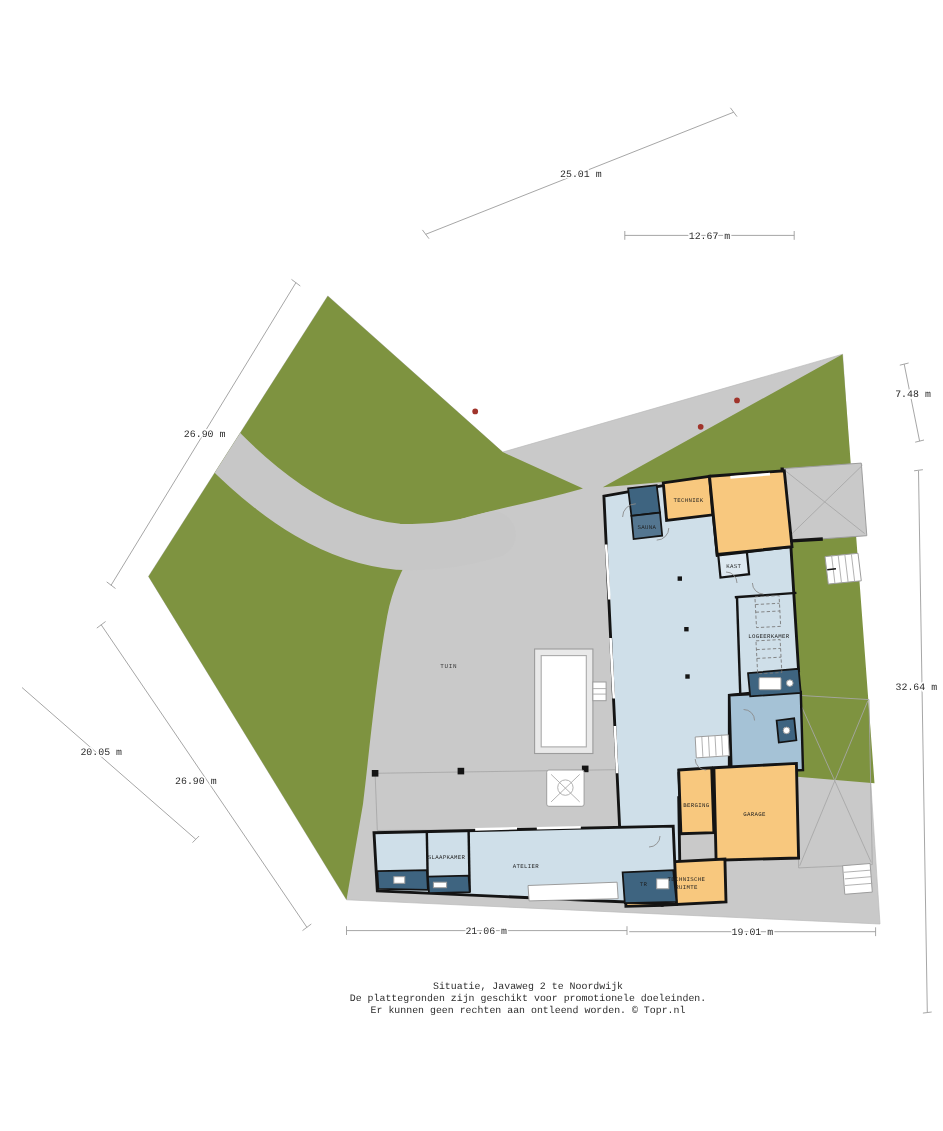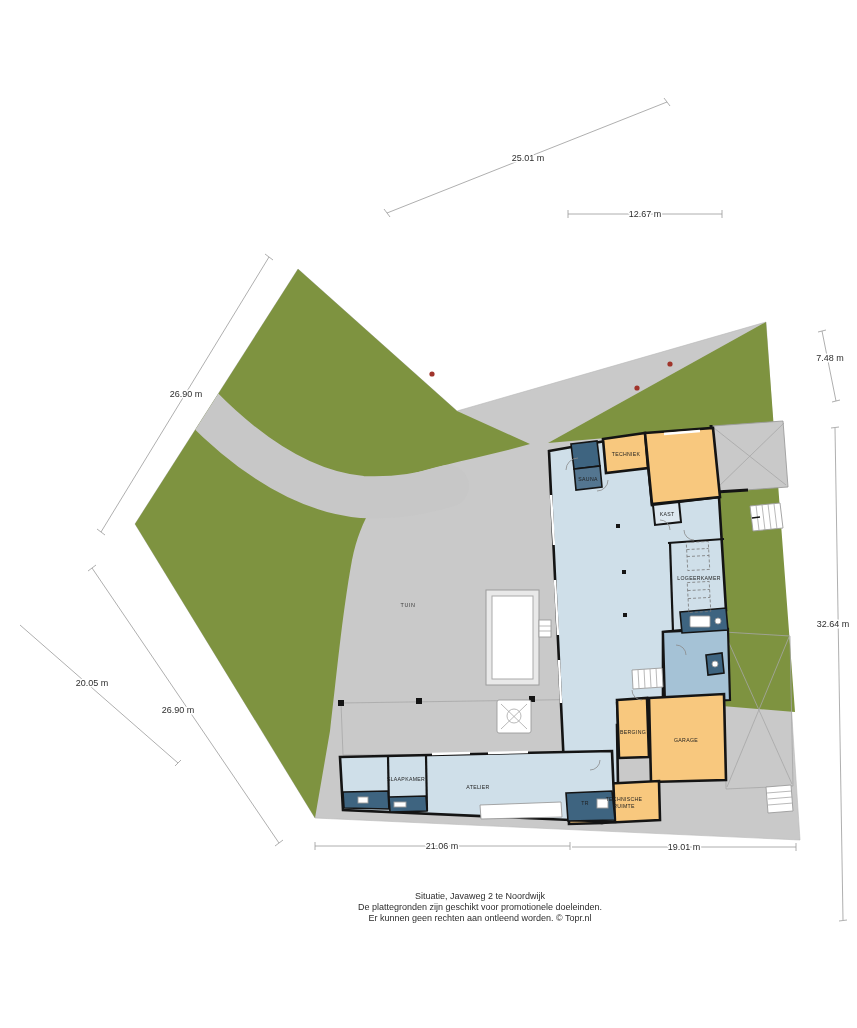"25.01 m" .stage { font-family: Liberation Sans, sans-serif -> Liberation Mono, monospace }
